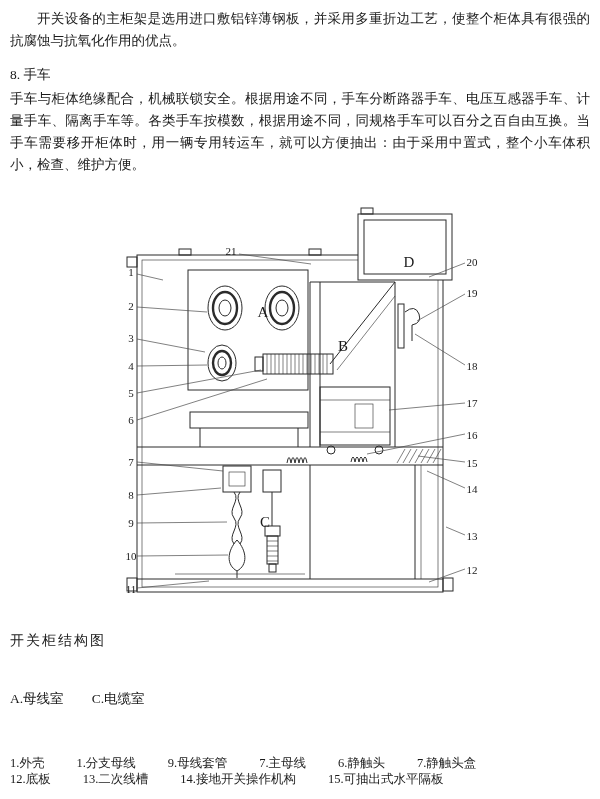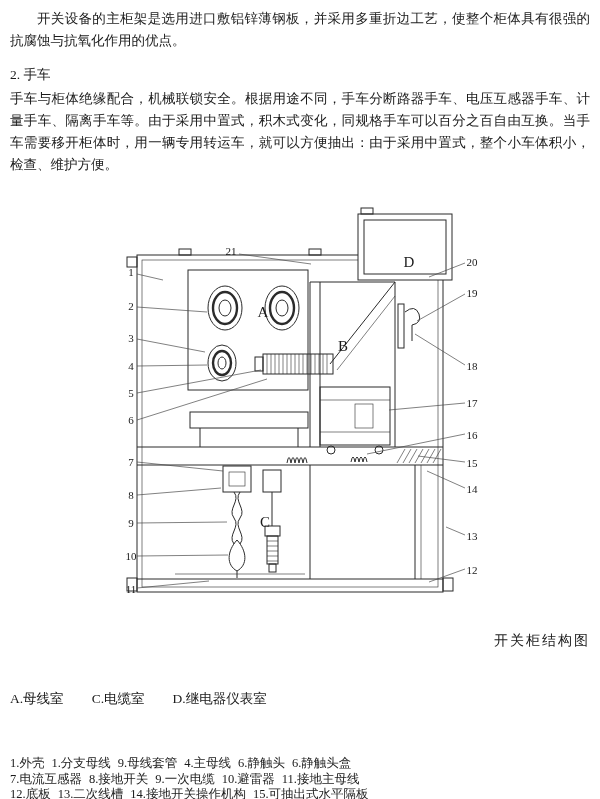"2. 手车" h3.heading { text: 2 -> 8 }
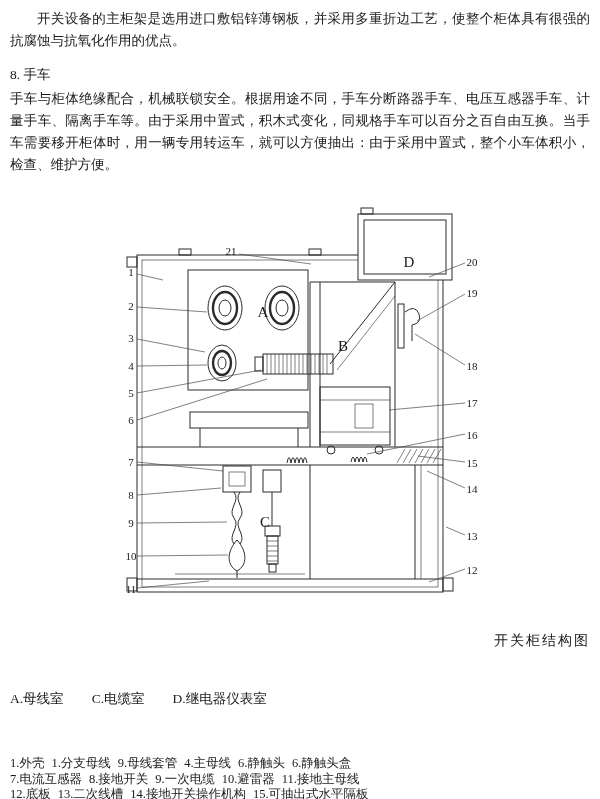"手车与柜体绝缘配合，机械联锁安全。根据用途不同，手车分断路器手车、电压互感器手车" p.para { text: 由于采用中置式，积木式变化 -> 各类手车按模数，根据用途不同 }
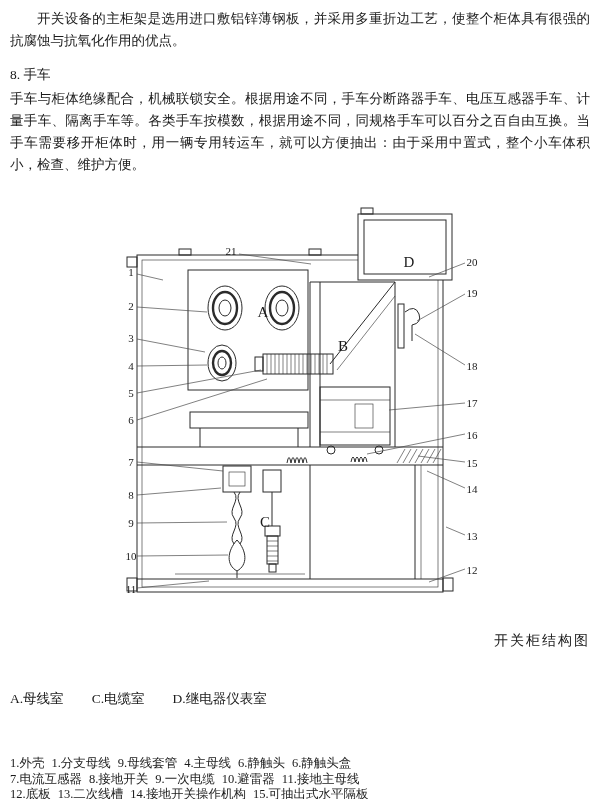"开关柜结构图" .caption { text-align: right -> left }
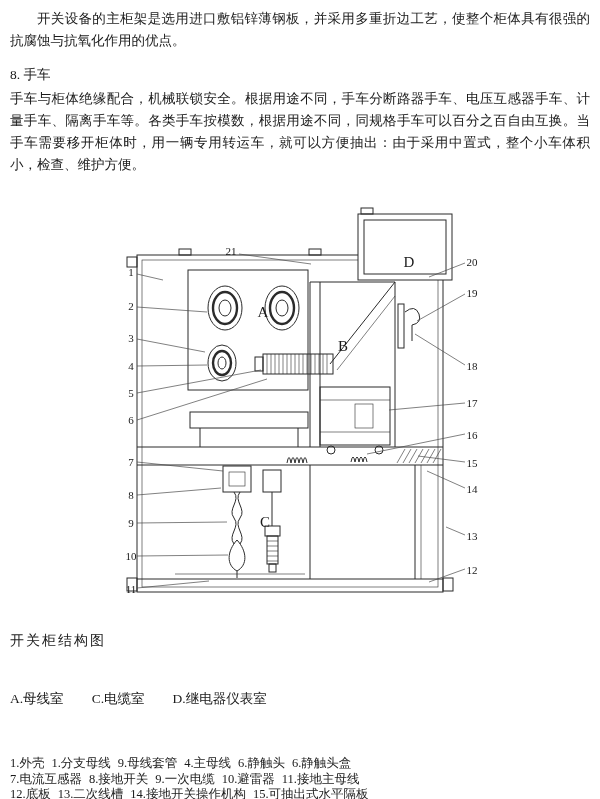"D.继电器仪表室" span { html: <span>D.继电器仪表室</span> -> none }
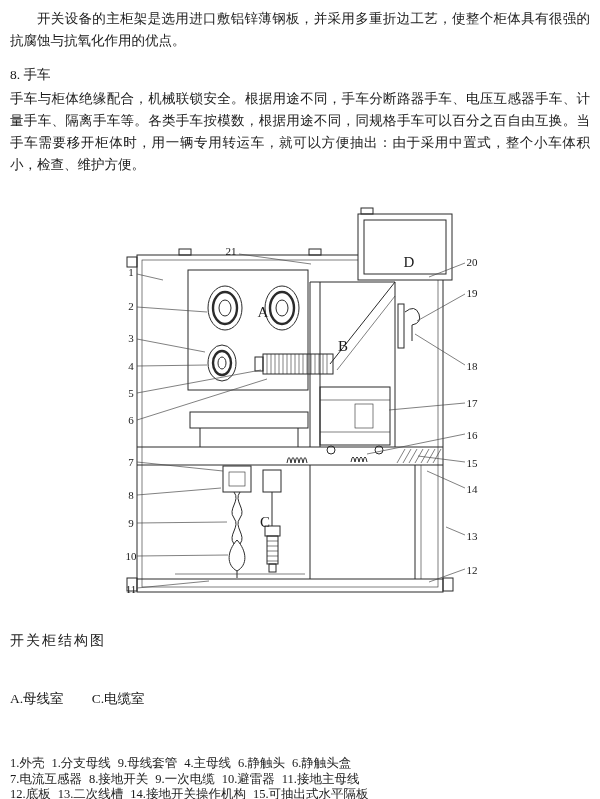"1.外壳" .parts-row { gap: 7px -> 32px }
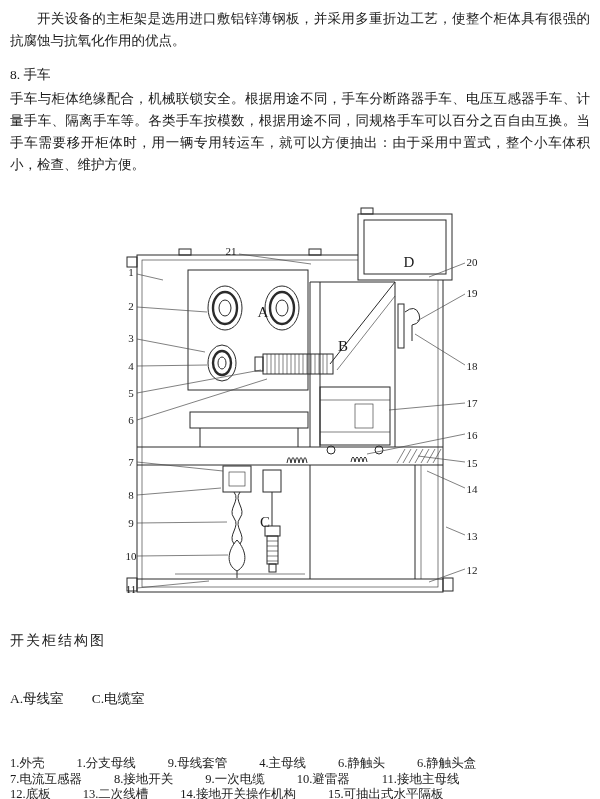"4.主母线" span { text: 4 -> 7 }
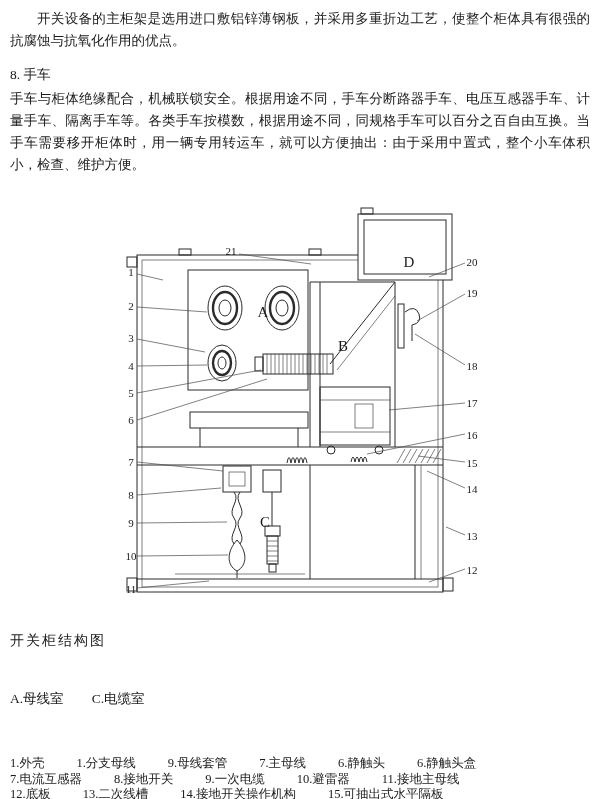"6.静触头盒" span { text: 6 -> 7 }
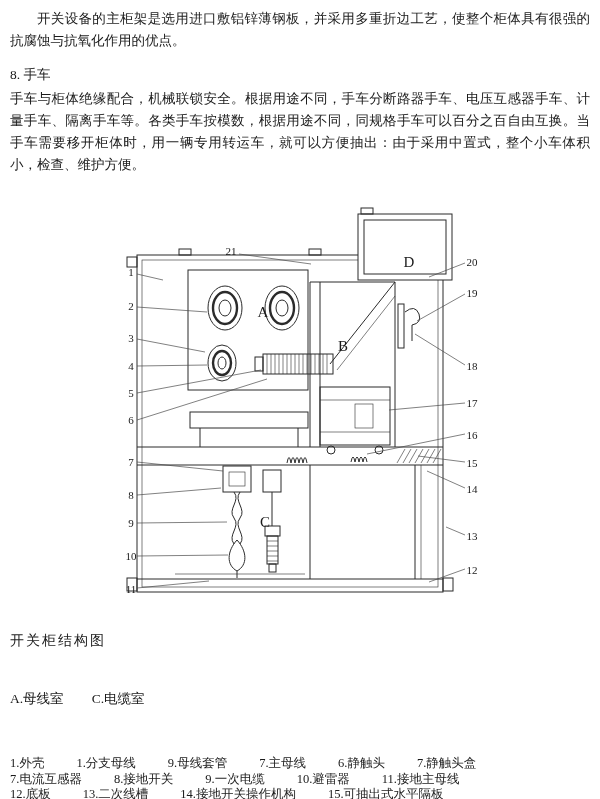"7.电流互感器" div.parts-row { html: <div> <span>7.电流互感器</span> <span>8.接地开关</span> <span>9.一次电缆</span> <span>10.避雷器</span> <span>11.接地主母线</span> </div> -> none }
